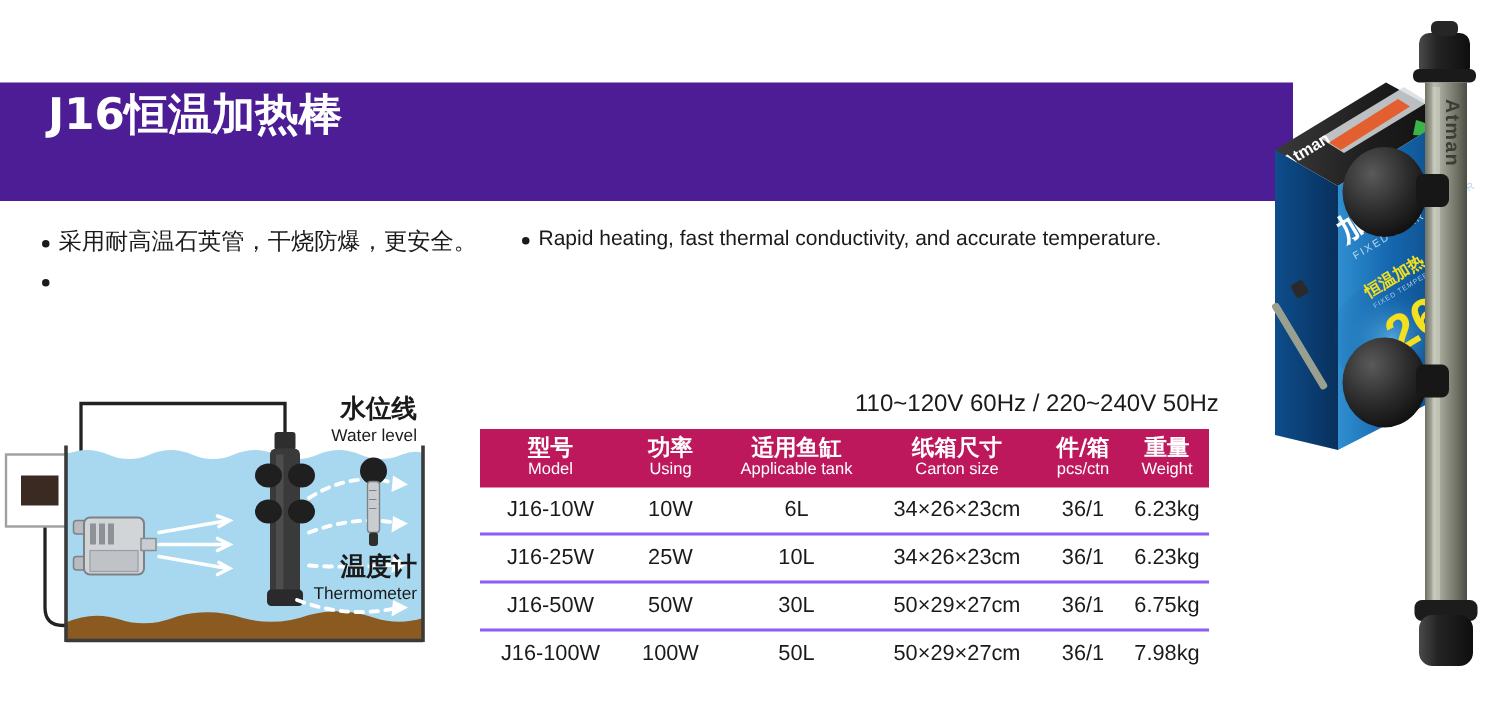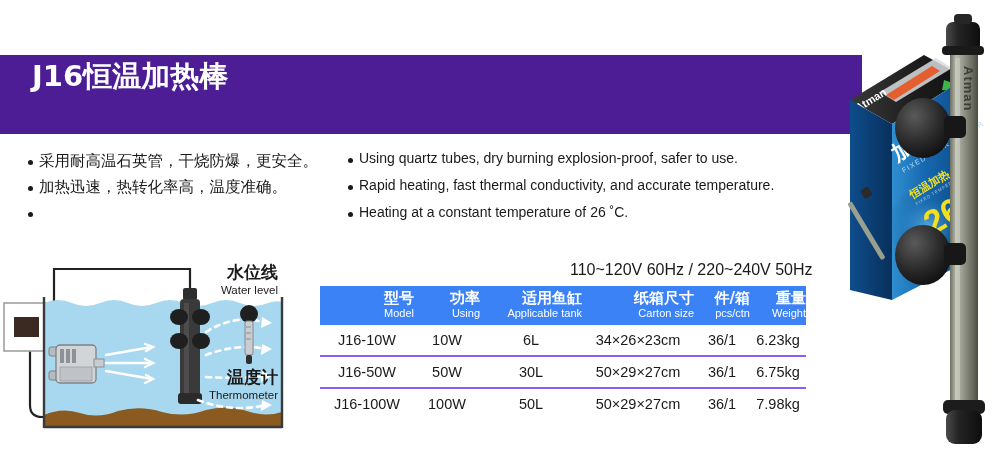"Using quartz tubes, dry burning" div.bullet-row { html: <div> <span></span> <span>Using quartz tubes, dry burning explosion-proof, safer to use.</span> </div> -> none }
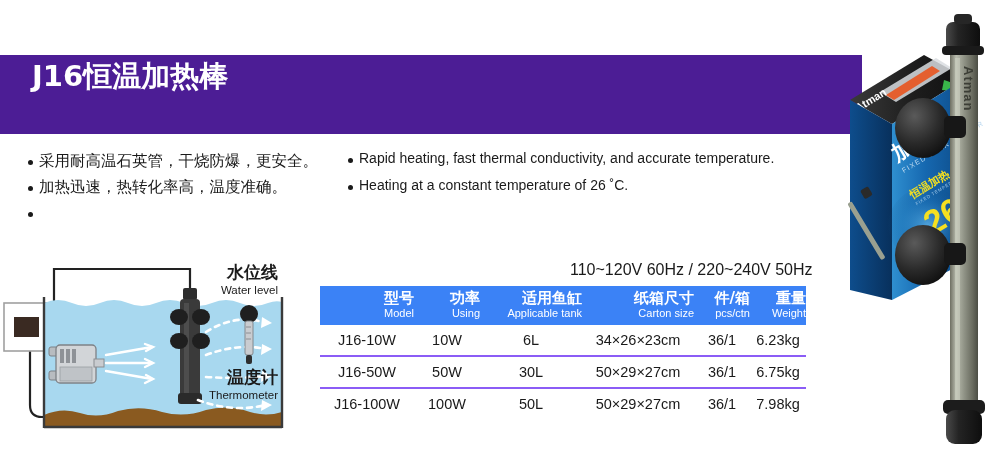"加热迅速，热转化率高，温度准确。" div.bullet-row { html: <div> <span></span> <span>加热迅速，热转化率高，温度准确。</span> </div> -> none }
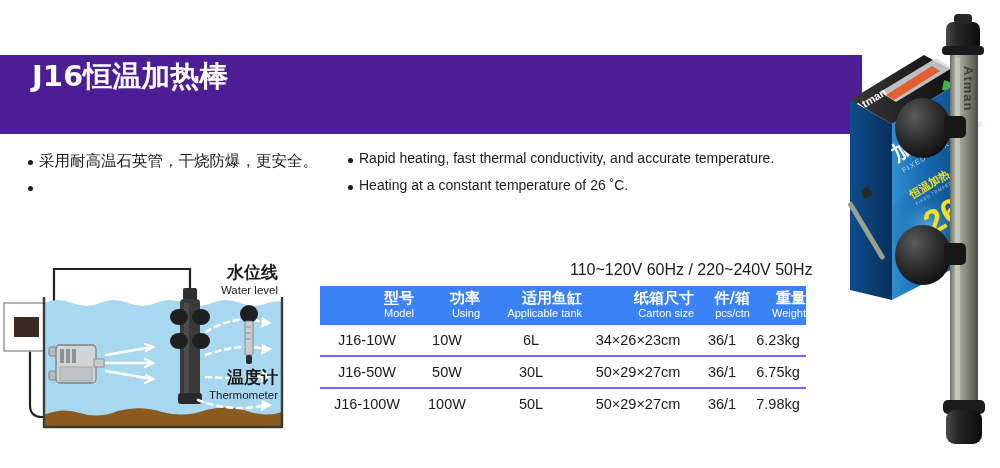"Heating at a constant temperature" div.bullet-row { html: <div> <span></span> <span>Heating at a constant temperature of 26 ˚C.</span> </div> -> none }
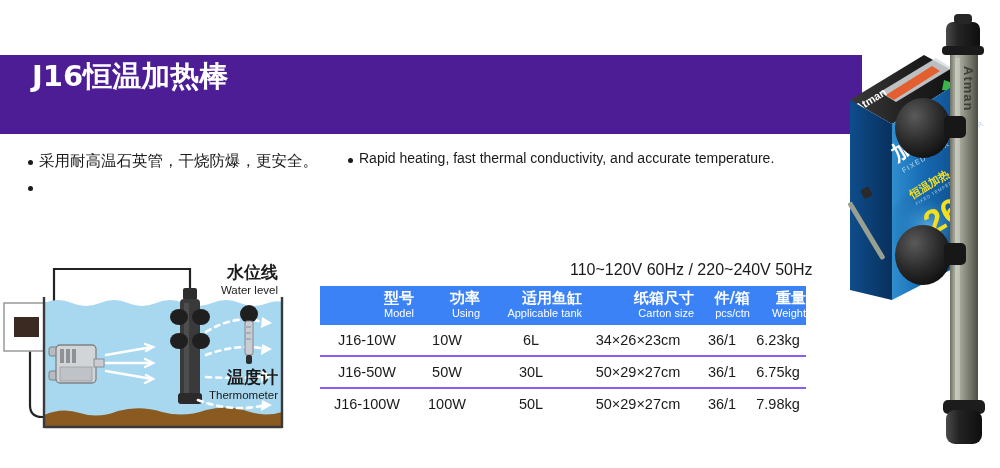"型号" .spec thead th { background: #3b82f6 -> #be185d; text-align: right -> center }
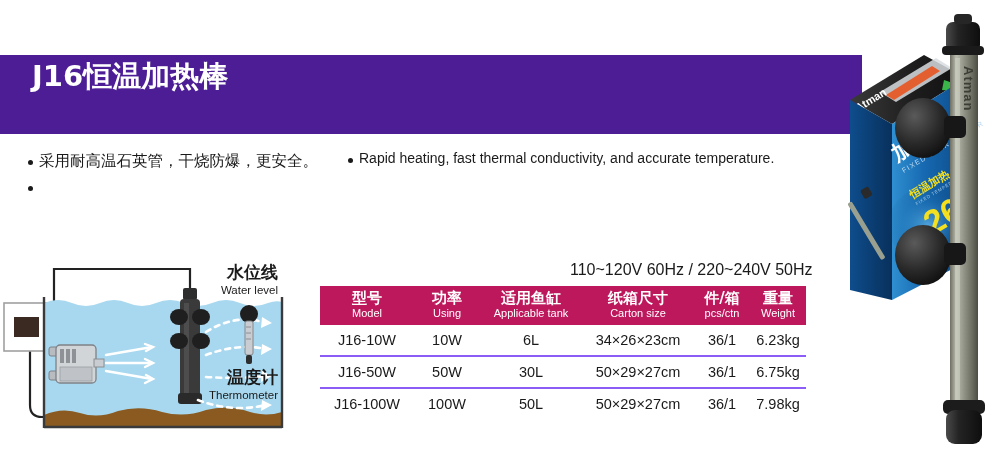"J16-25W" tr { html: none -> <tr> <td>J16-25W</td> <td>25W</td> <td>10L</td> <td>34×26×23cm</td> <td>36/1</td> <td>6.23kg</td> </tr> }
